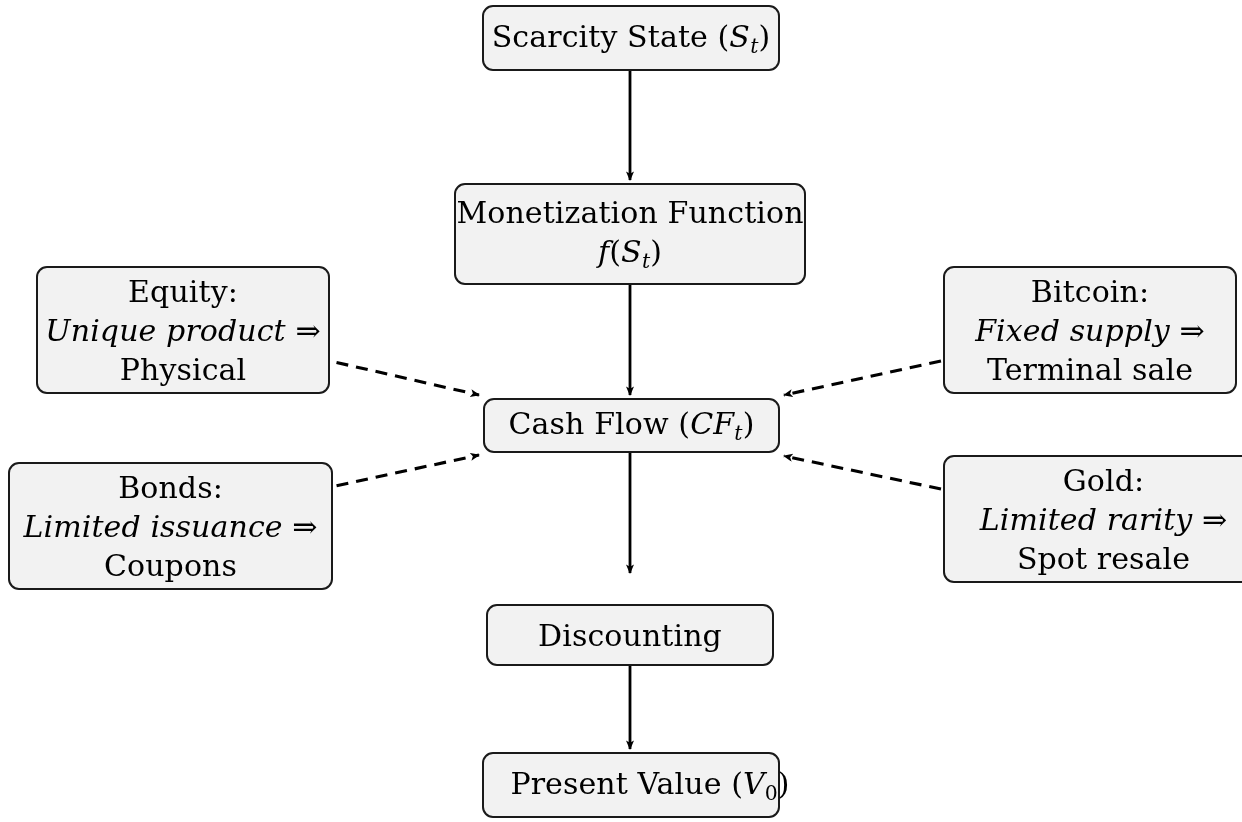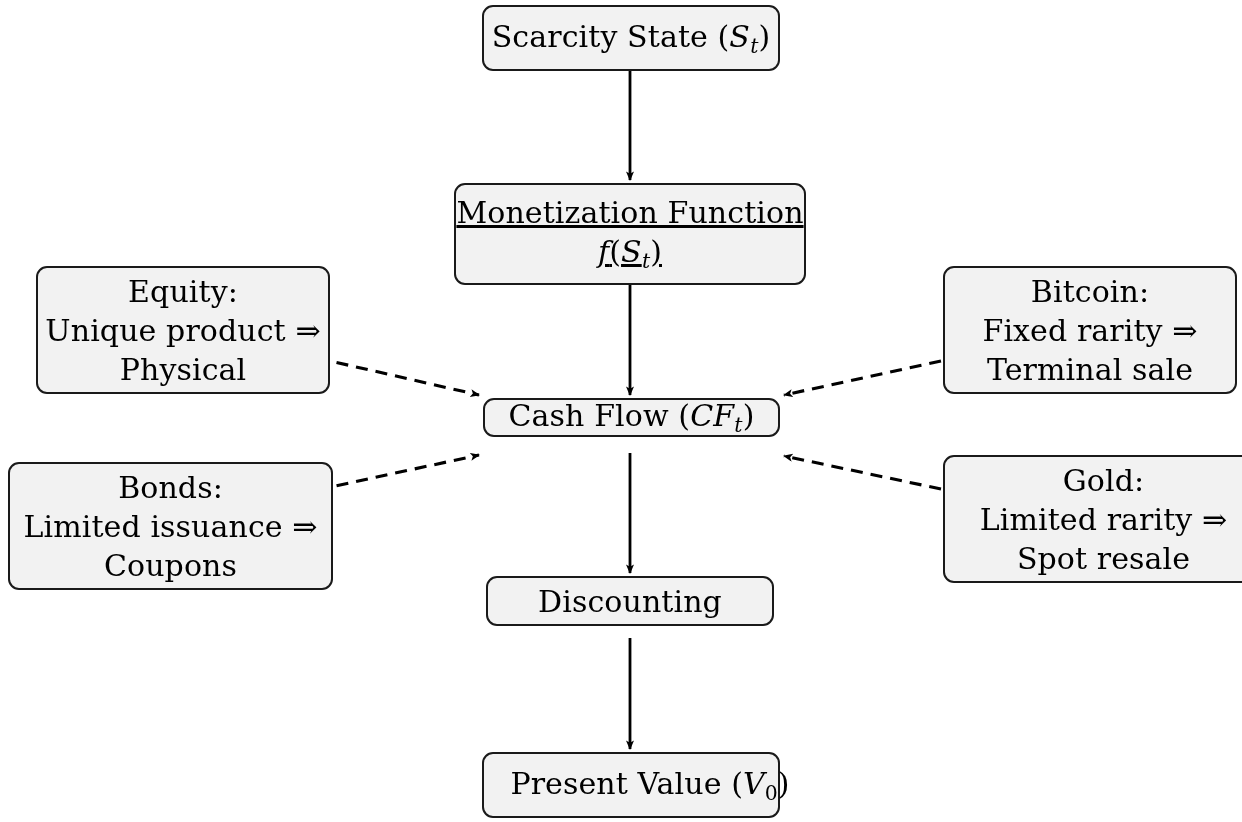"Monetization Function" #node-monetization { text-decoration: underline -> none }
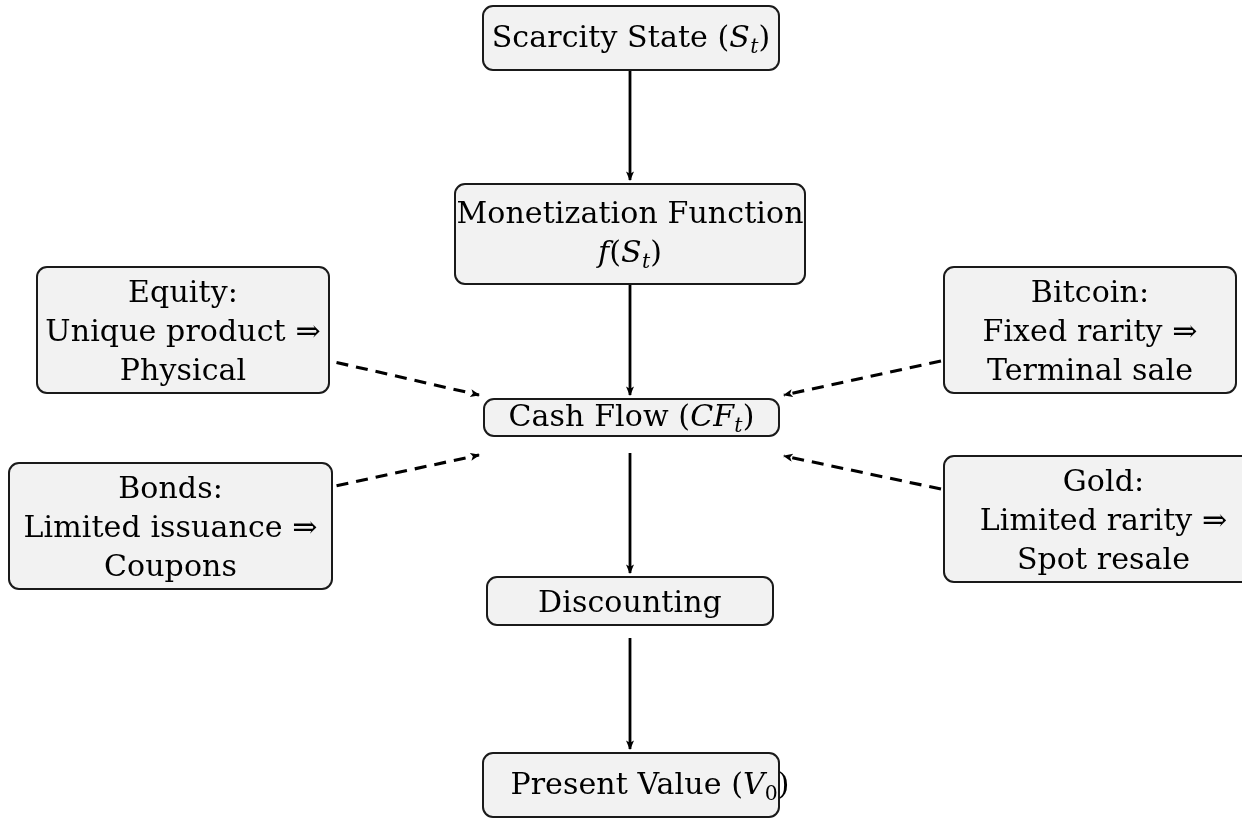"Unique product ⇒" .arrowglyph { font-style: none -> italic }
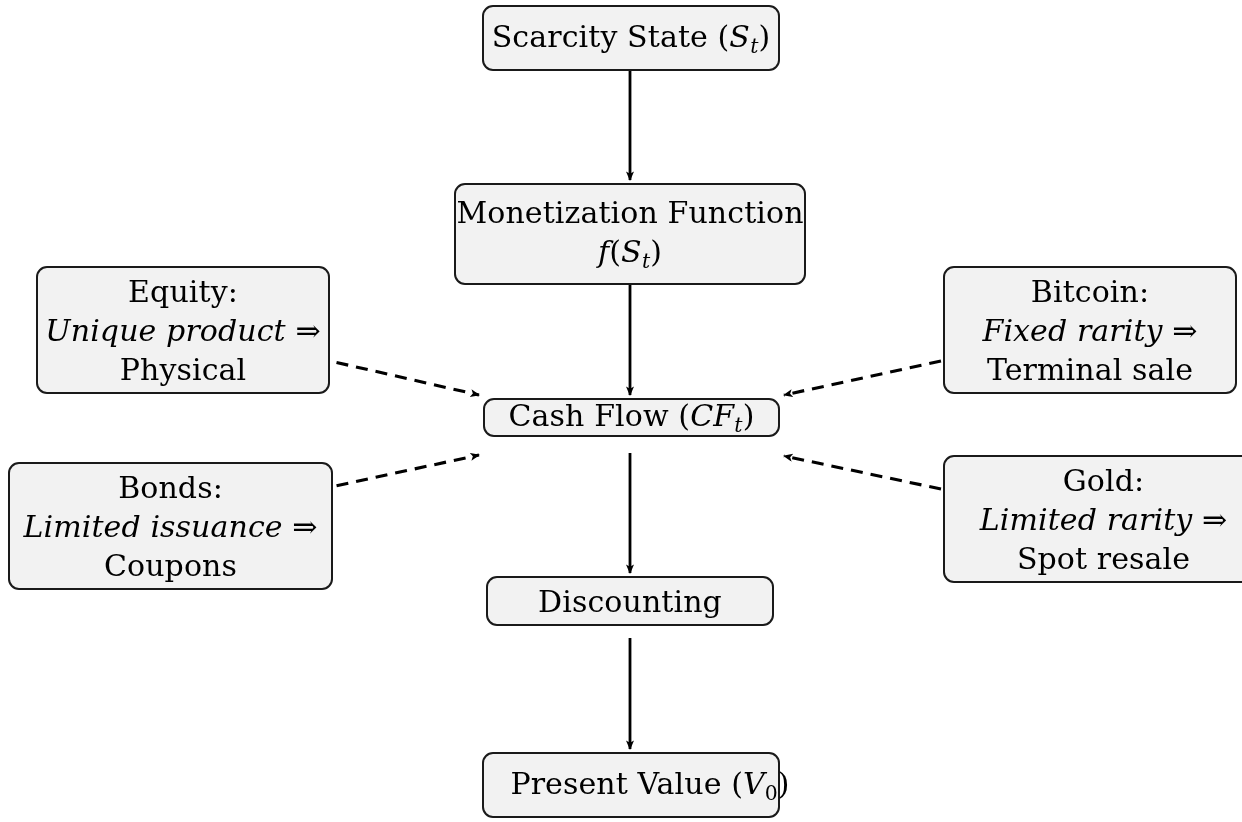"Fixed rarity ⇒" span.line { text: rarity -> supply }
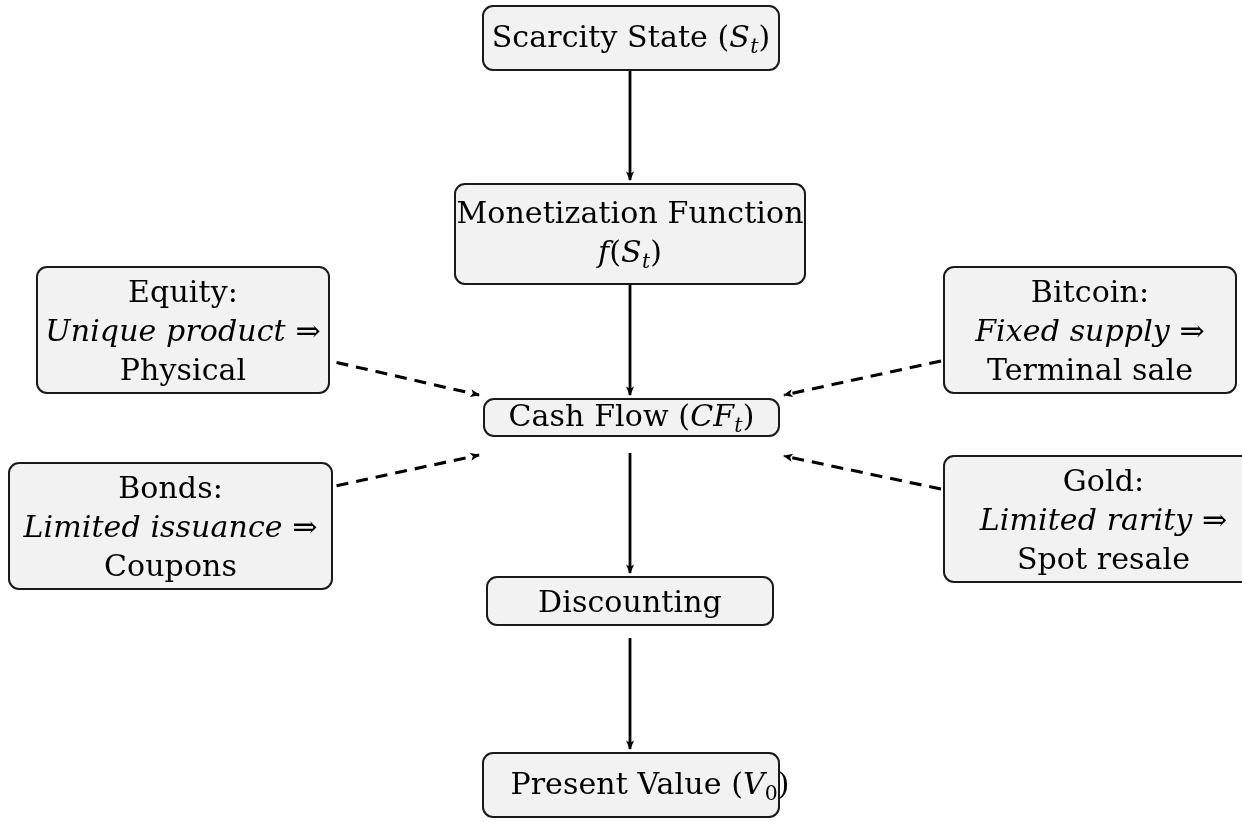"Cash Flow (CFt)" #node-cashflow { height: 39px -> 55px }
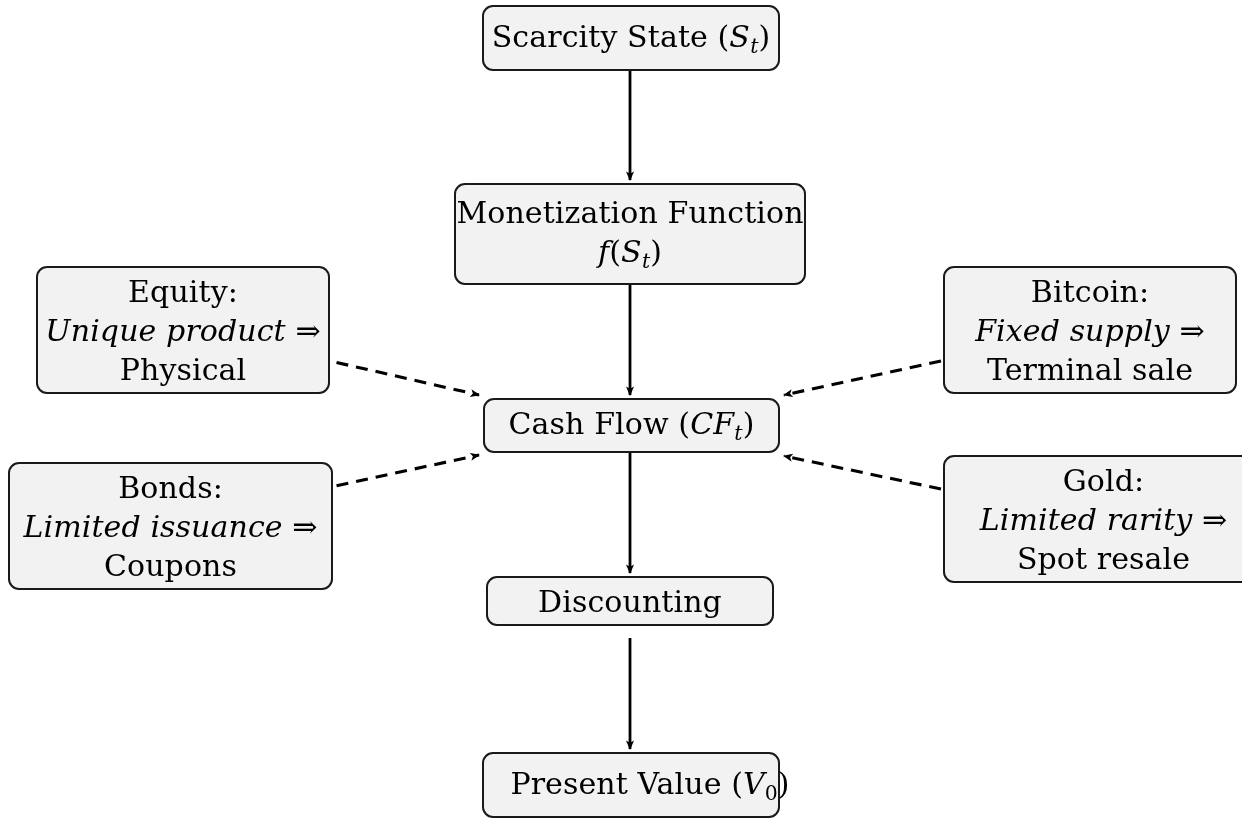"Discounting" #node-discounting { height: 50px -> 62px; top: 576px -> 604px }
